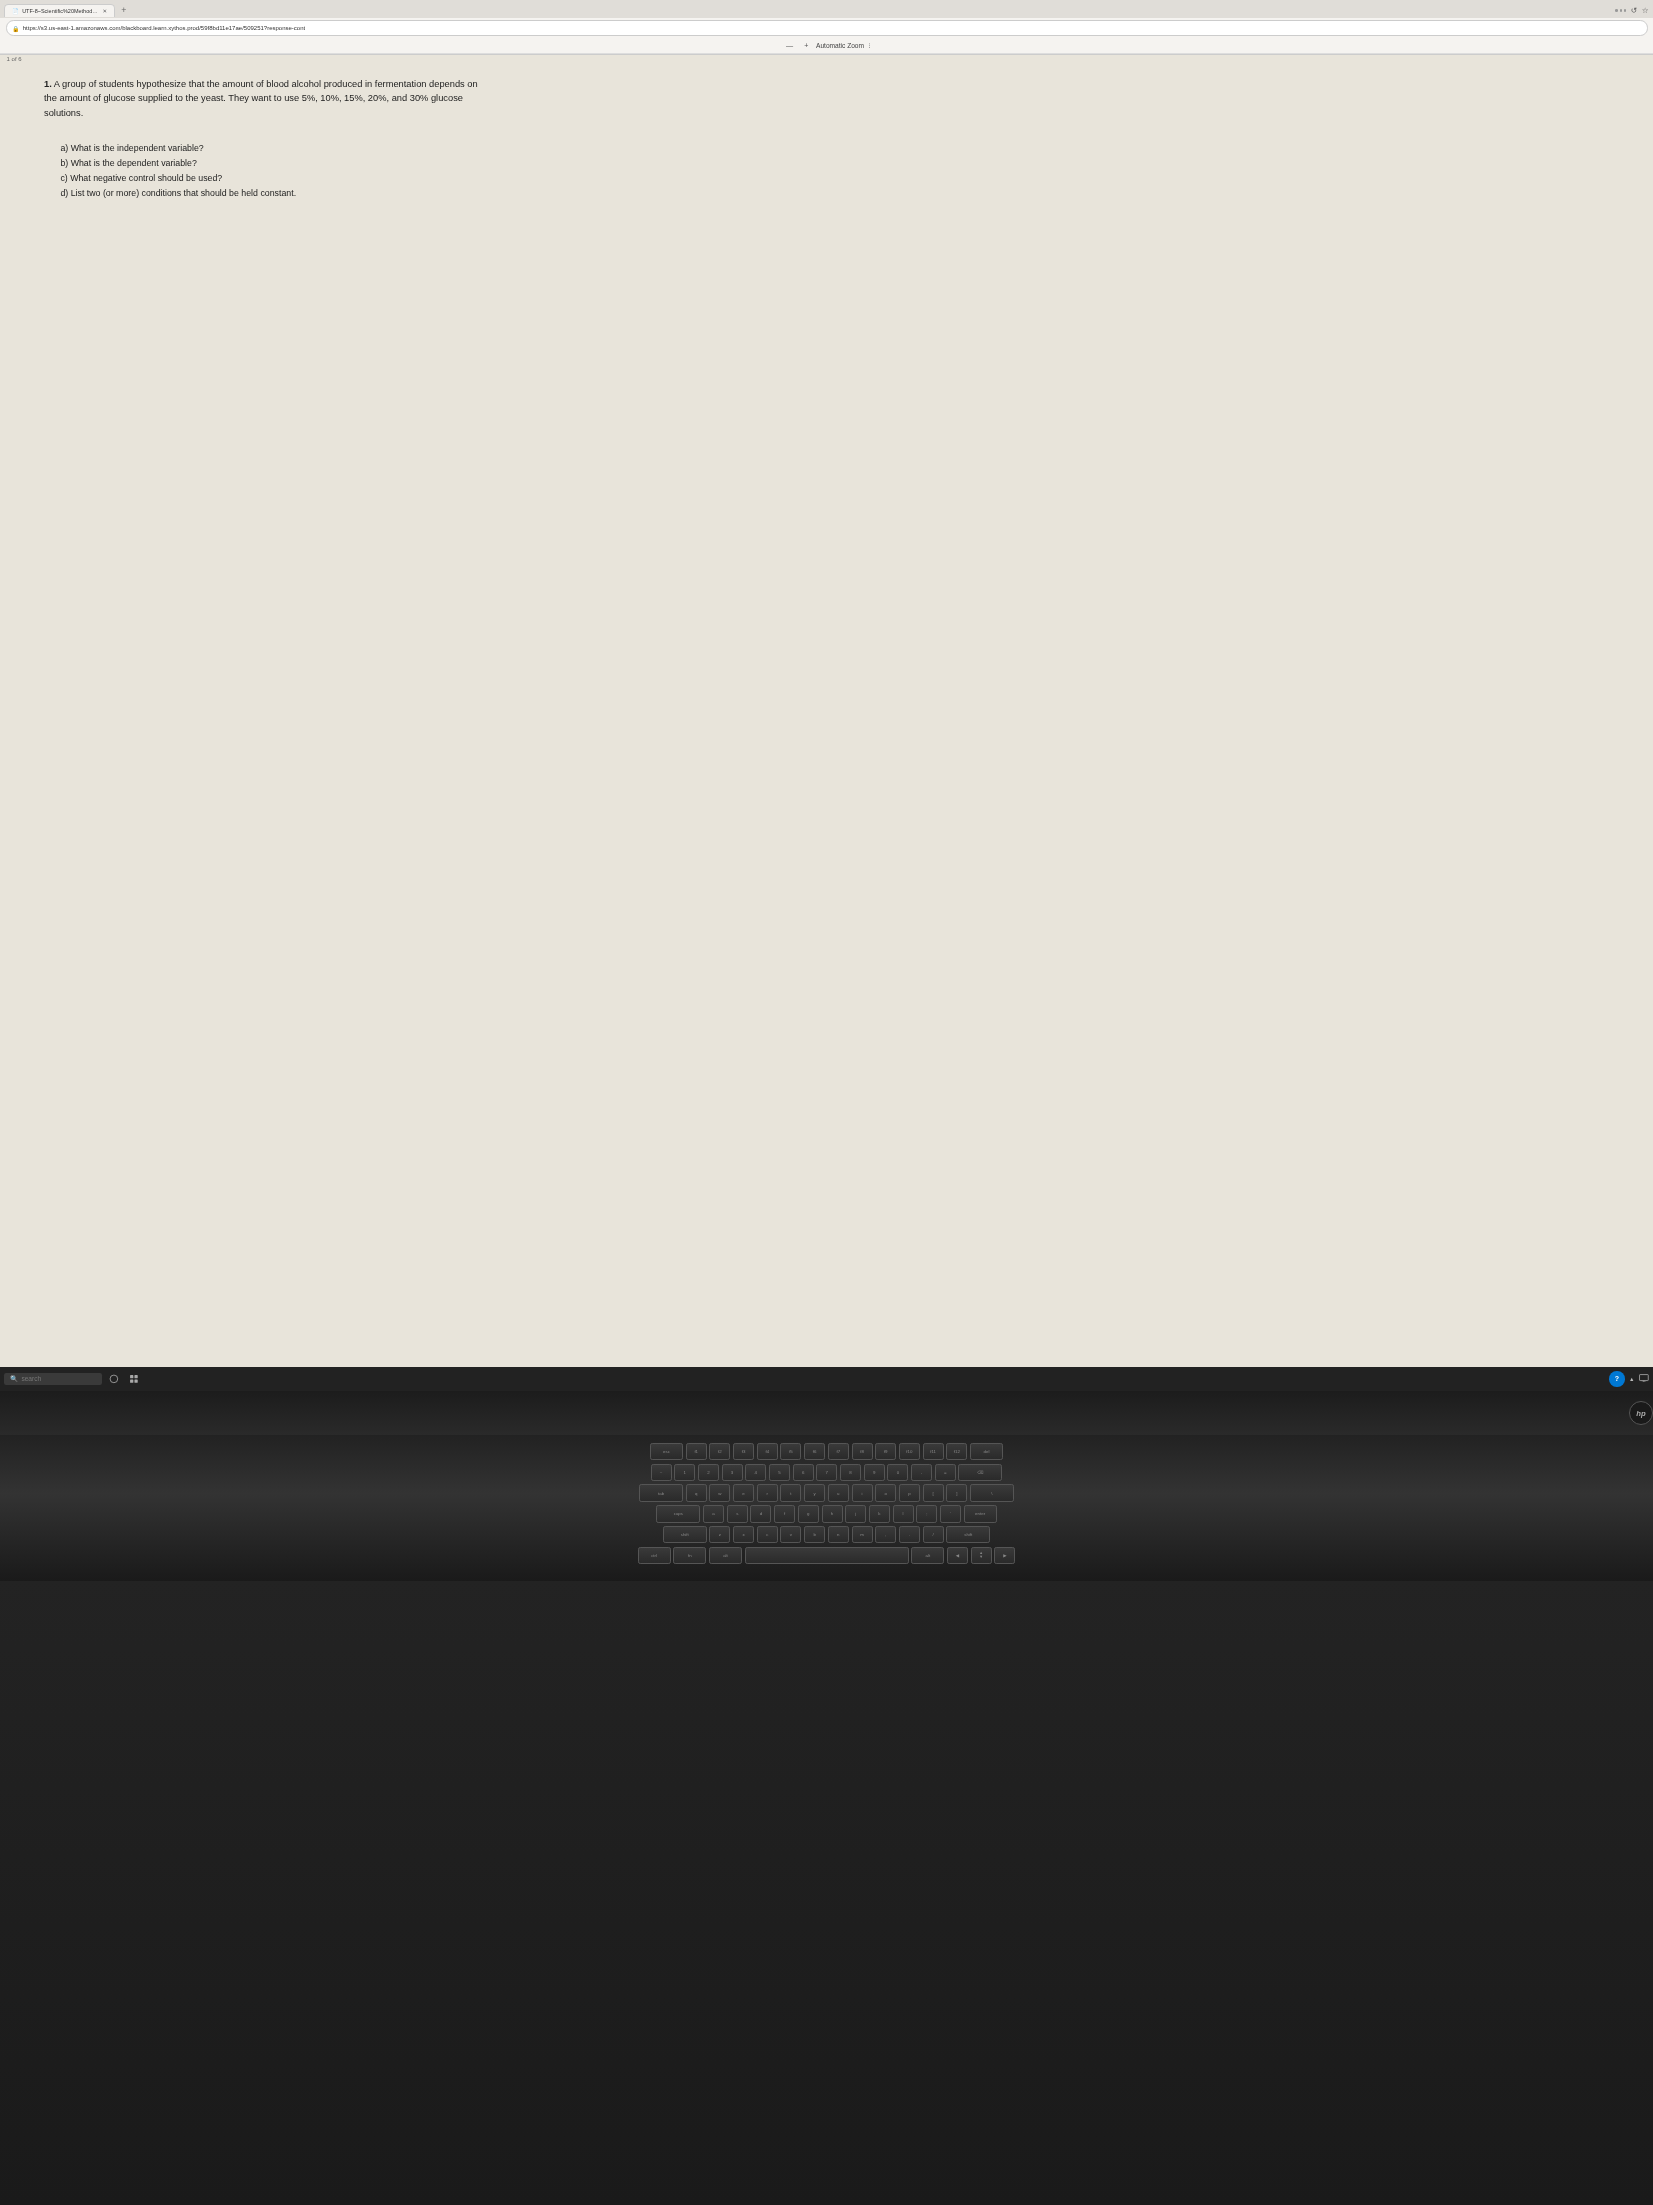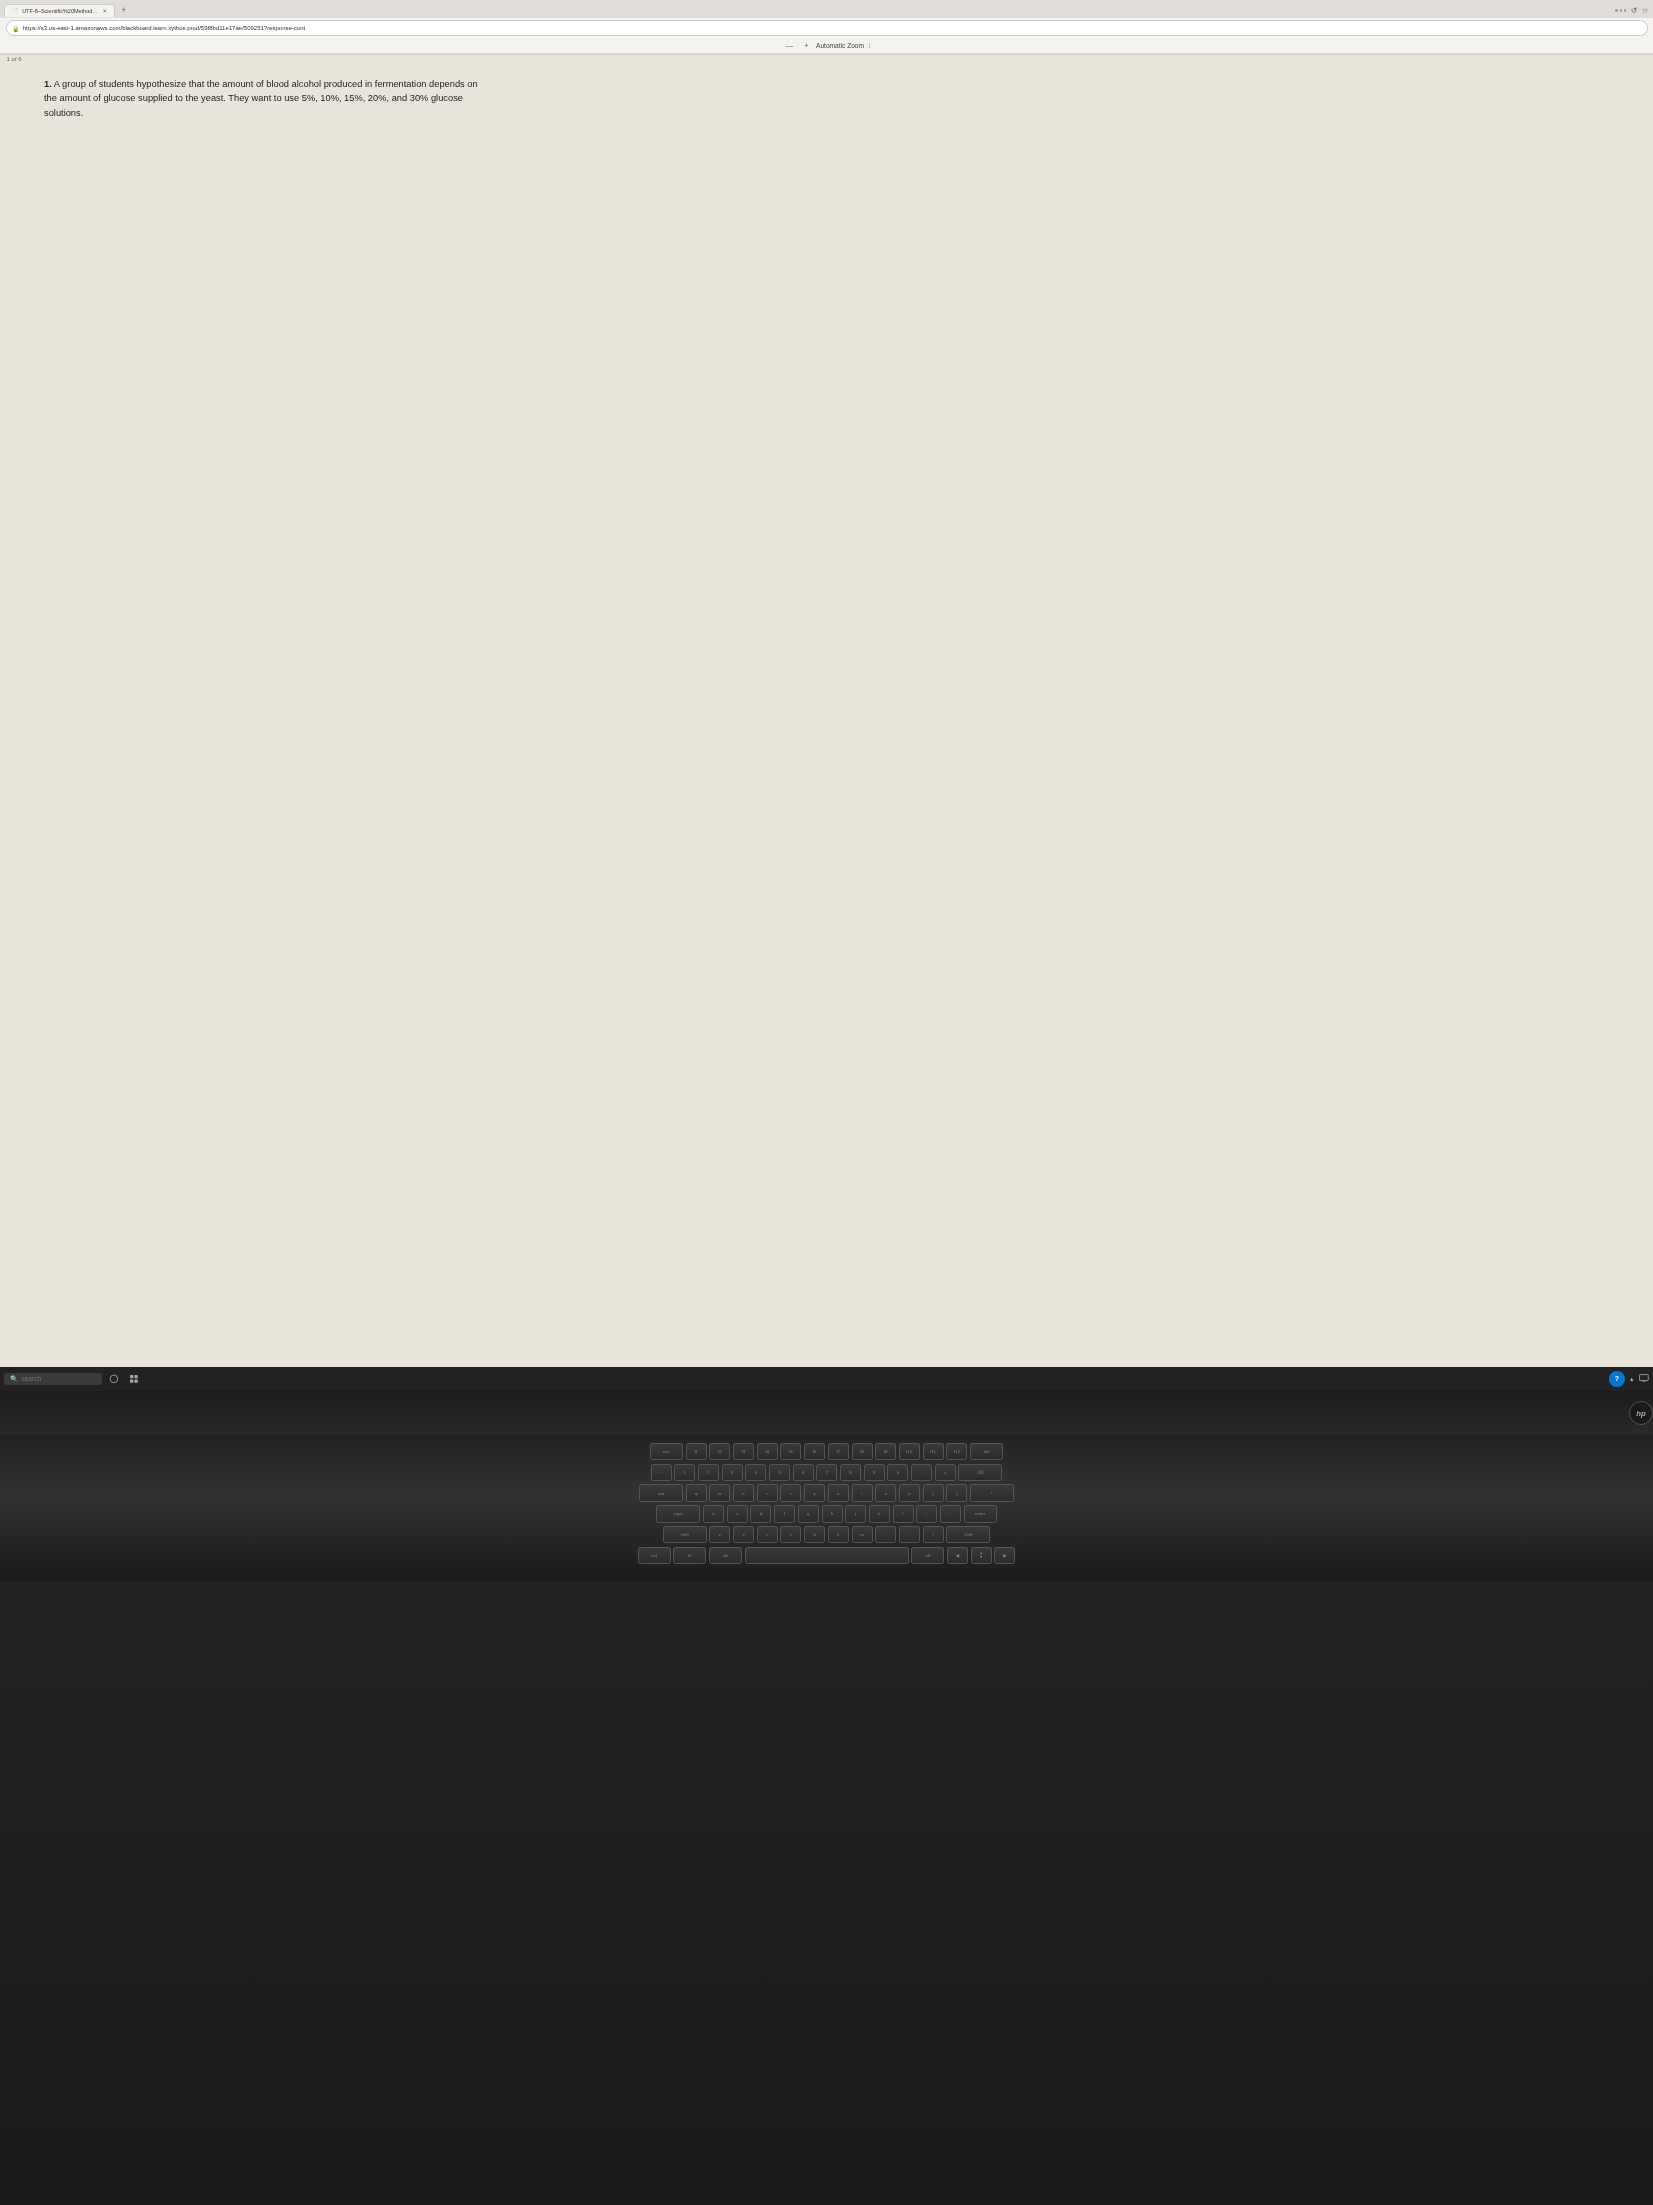"a) What is the independent" ul.sub-questions { html: none -> <ul> <li>a) What is the independent variable?</li> <li>b) What is the dependent variable?</li> <li>c) What negative control should be used?</li> <li>d) List two (or more) conditions that should be held constant.</li> </ul> }
